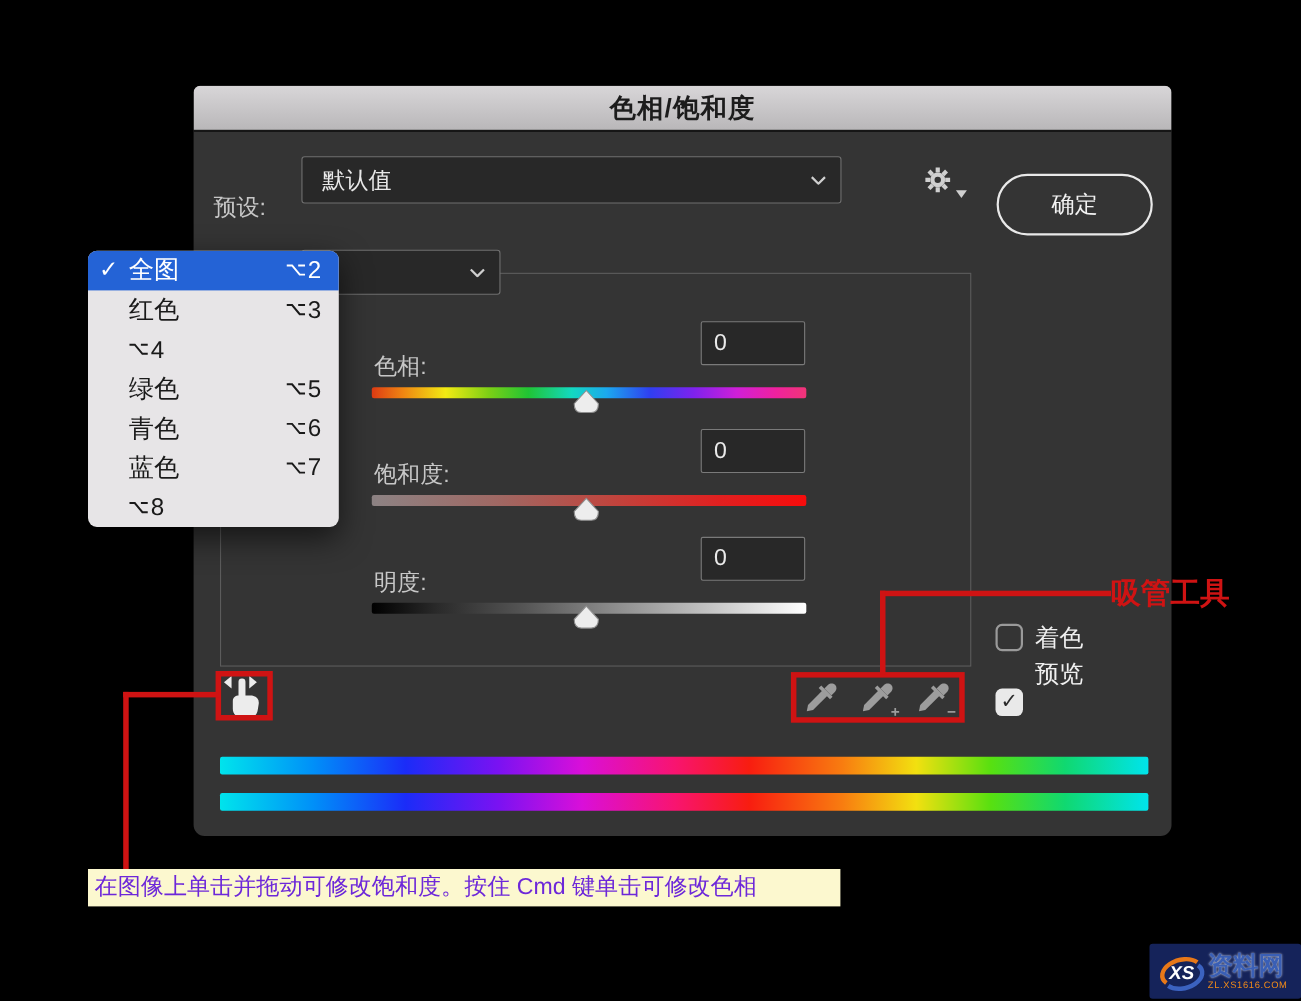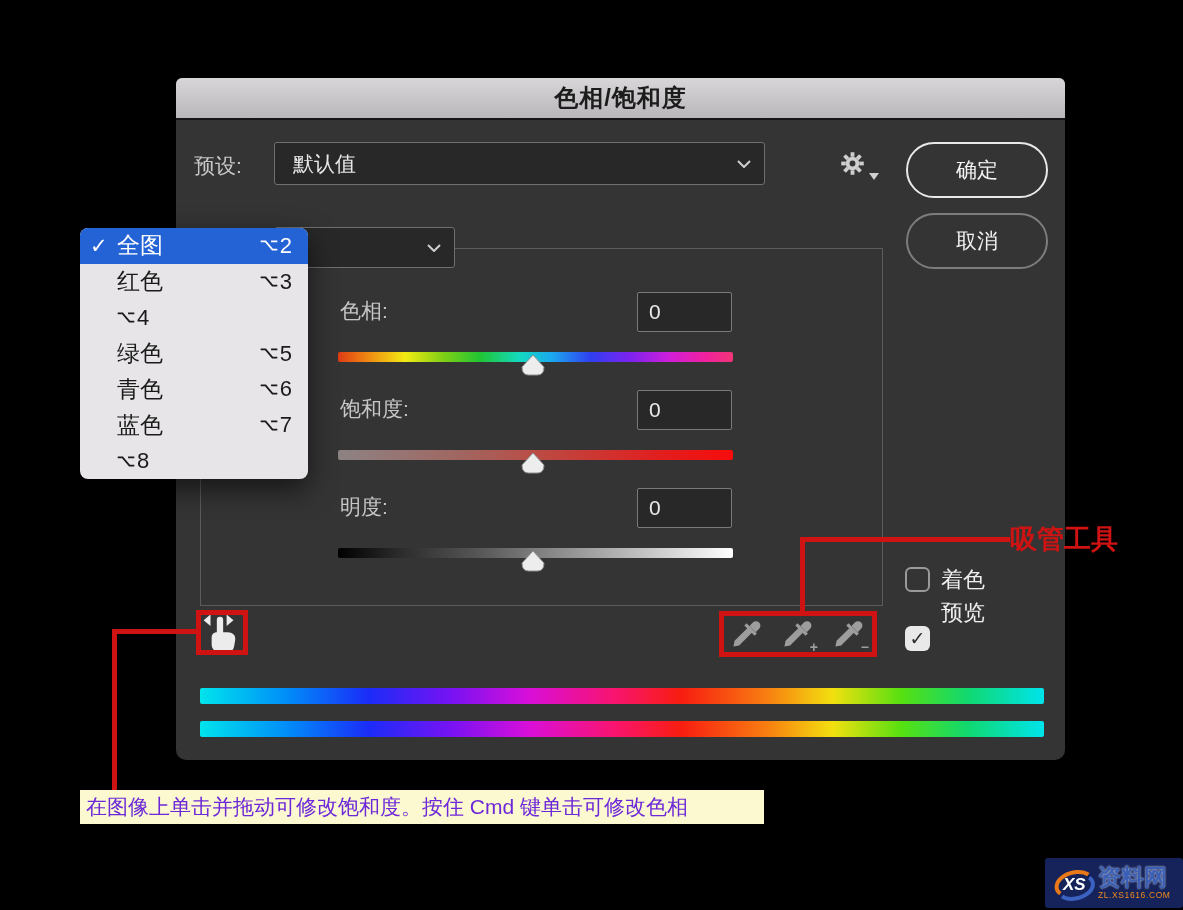"预设:" .lbl { margin-top: none -> 22px }
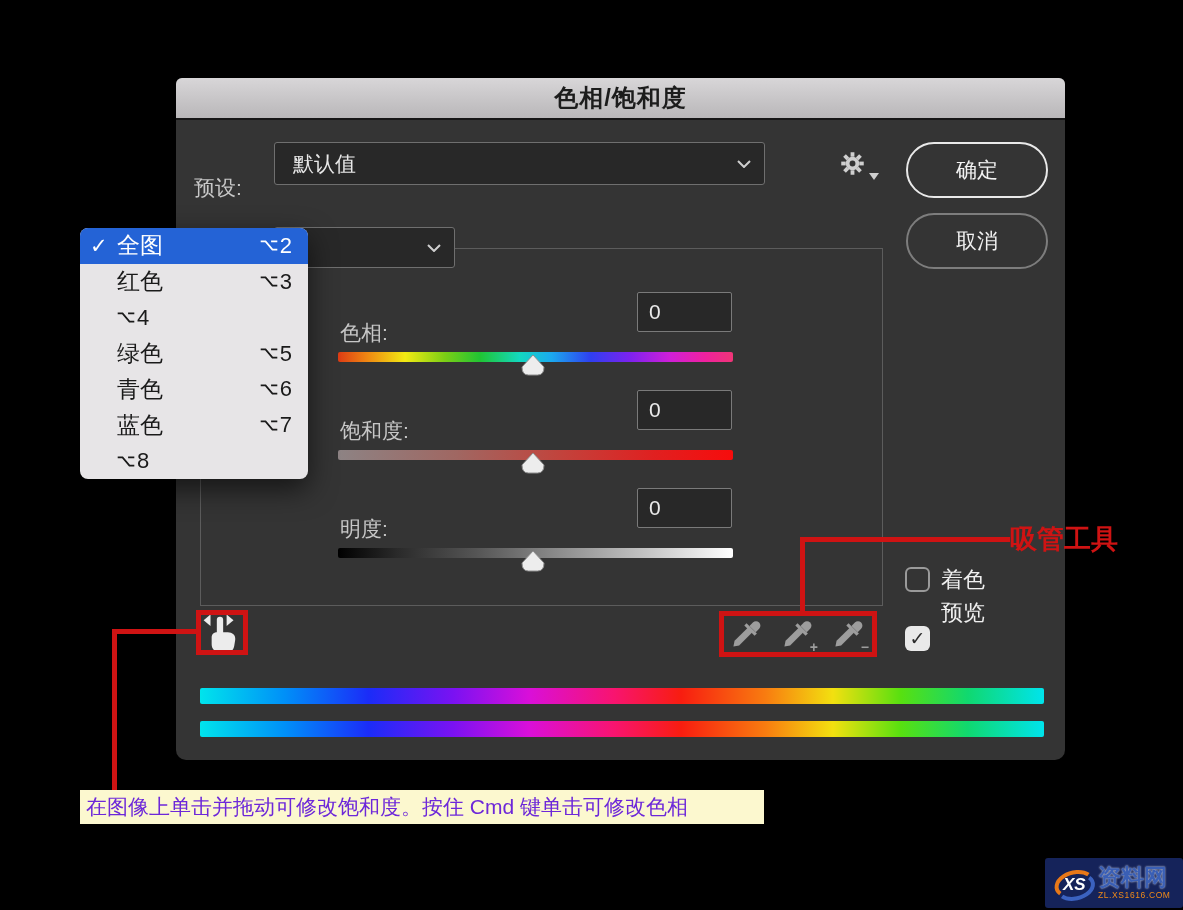"确定" .btn-ok { top: 64px -> 80px }
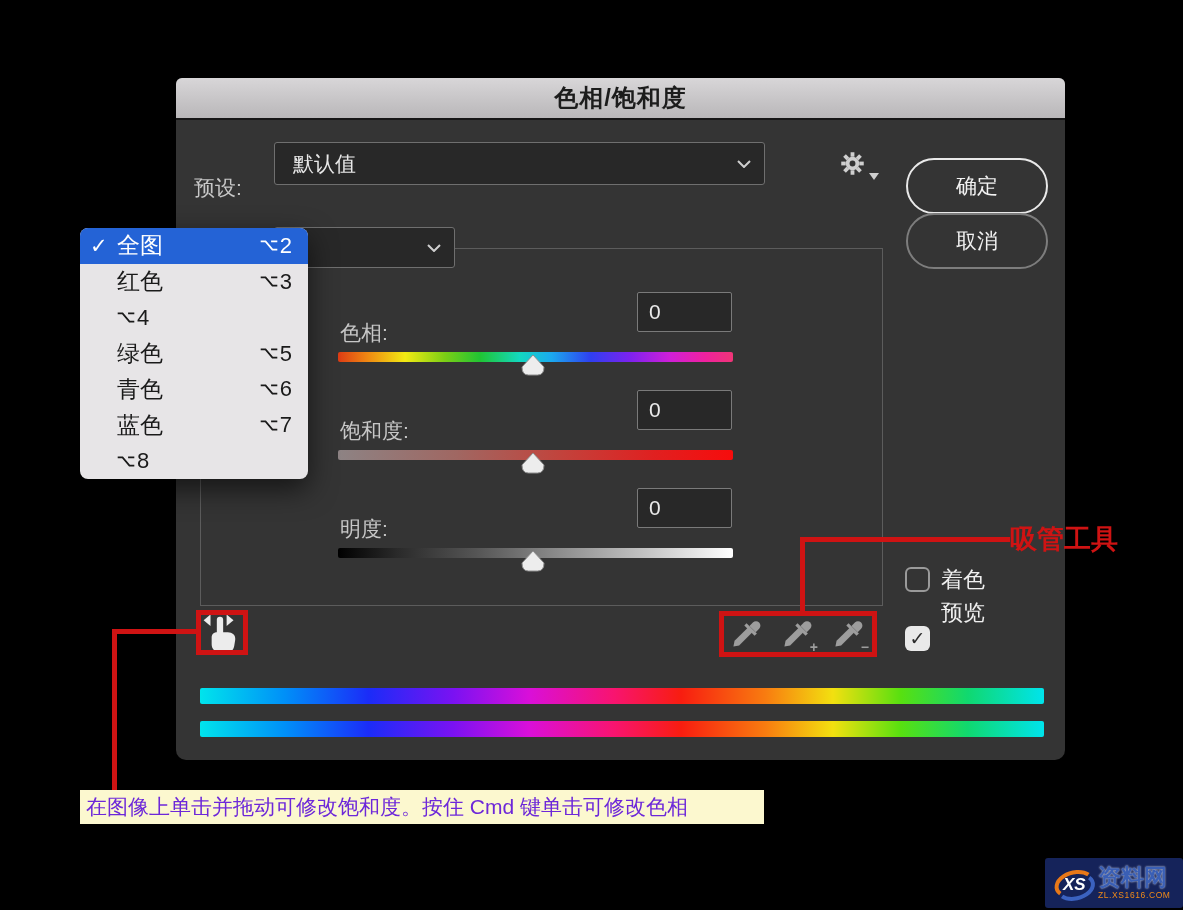"取消" button.btn { html: <button>取消</button> -> none }
